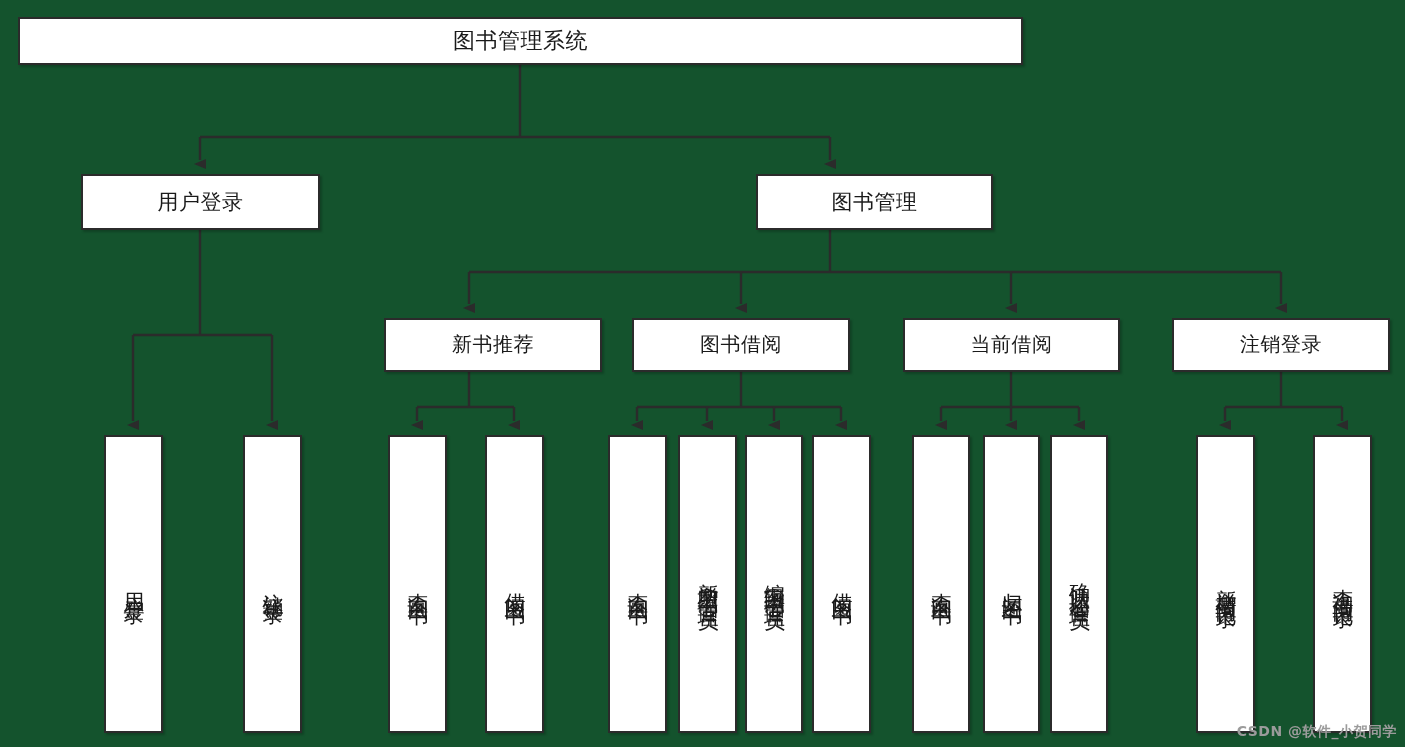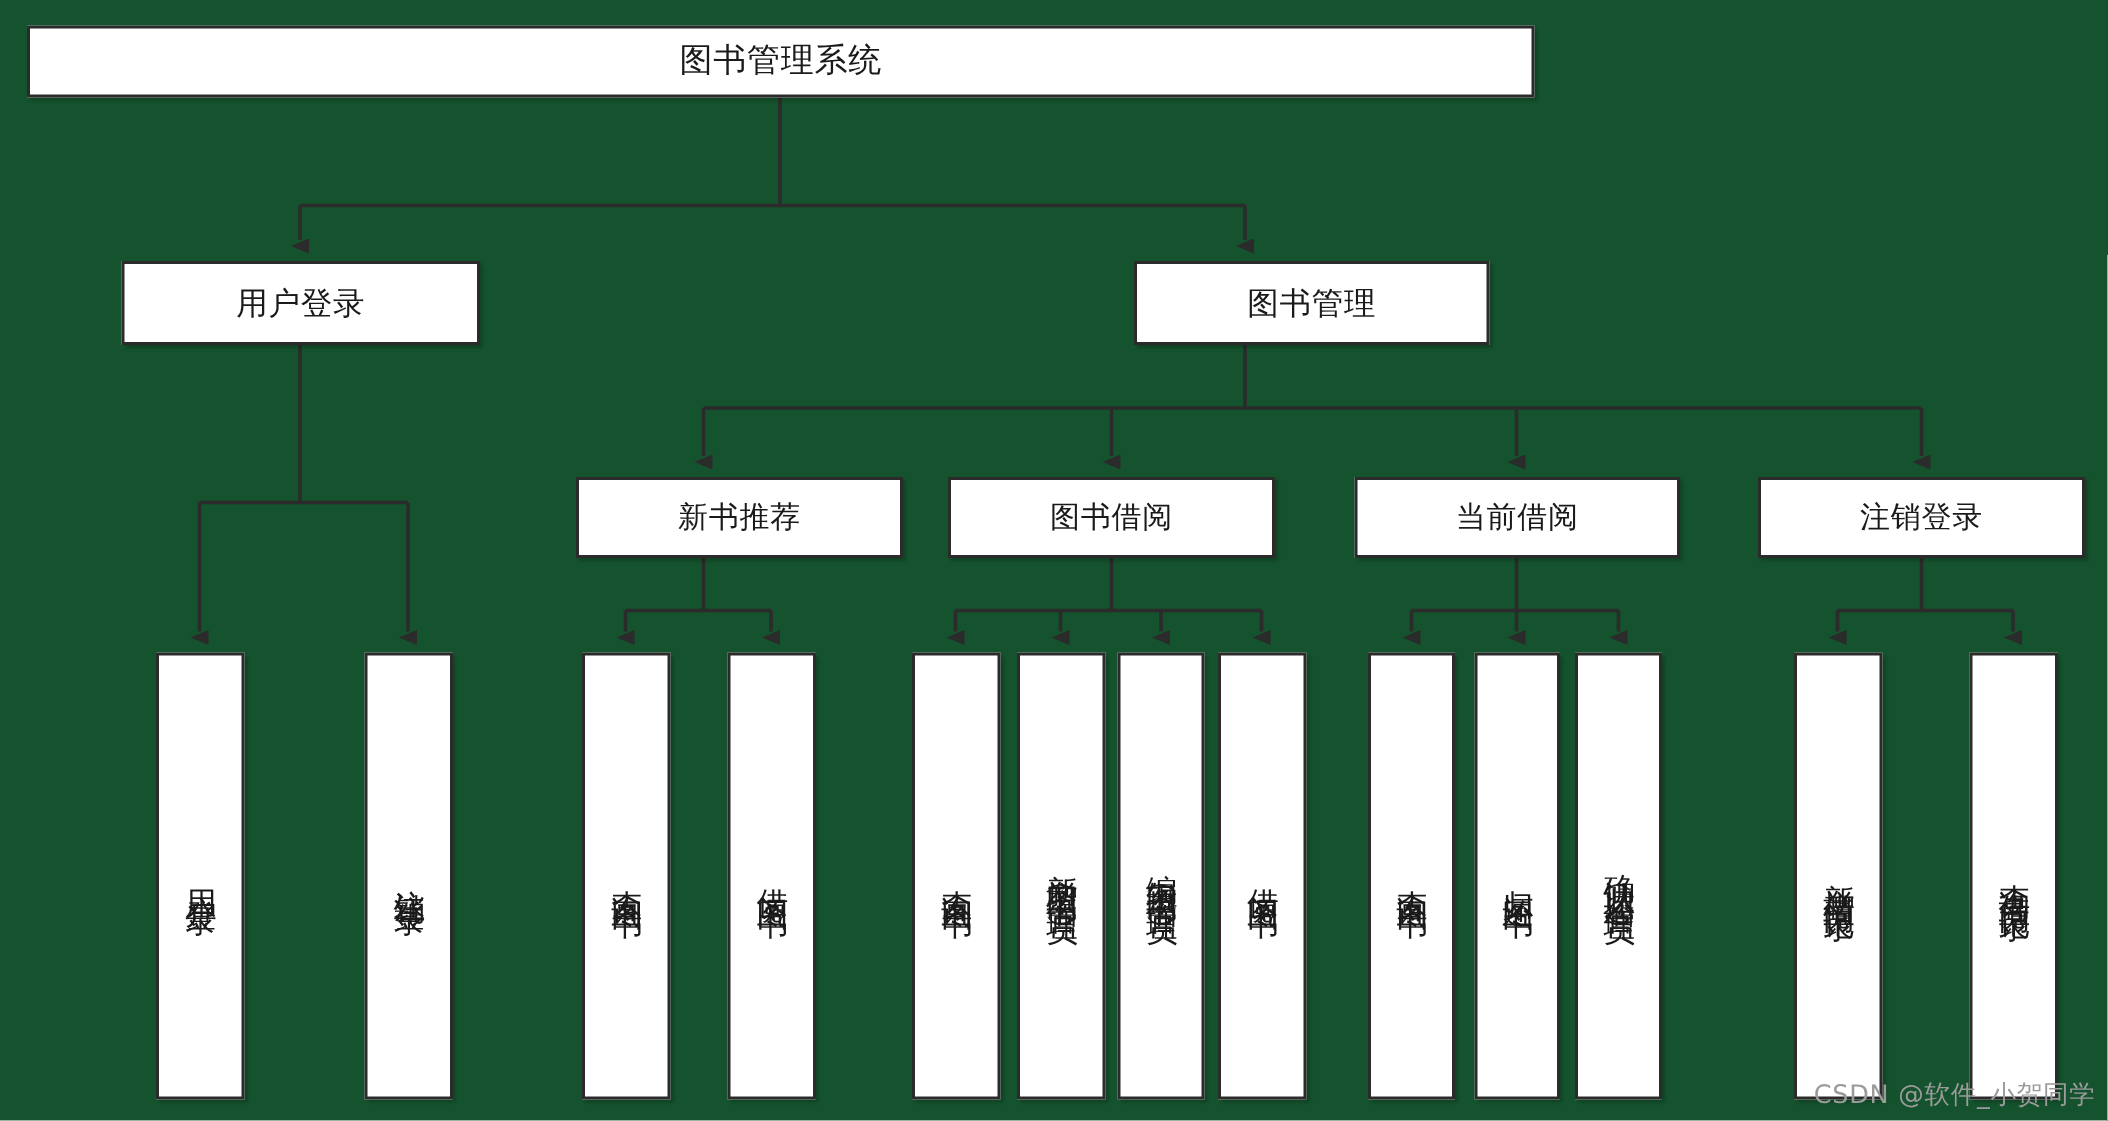"CSDN @软件_小贺同学" .watermark { font-size: 17px -> 14px; font-weight: none -> bold }
